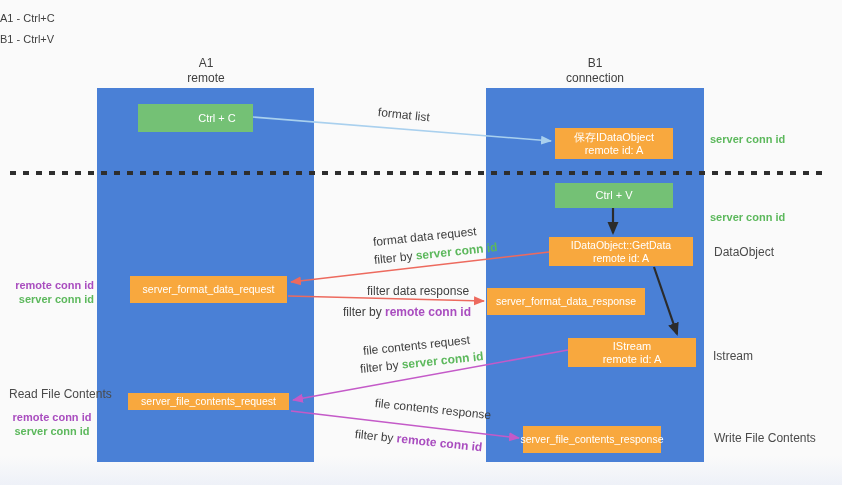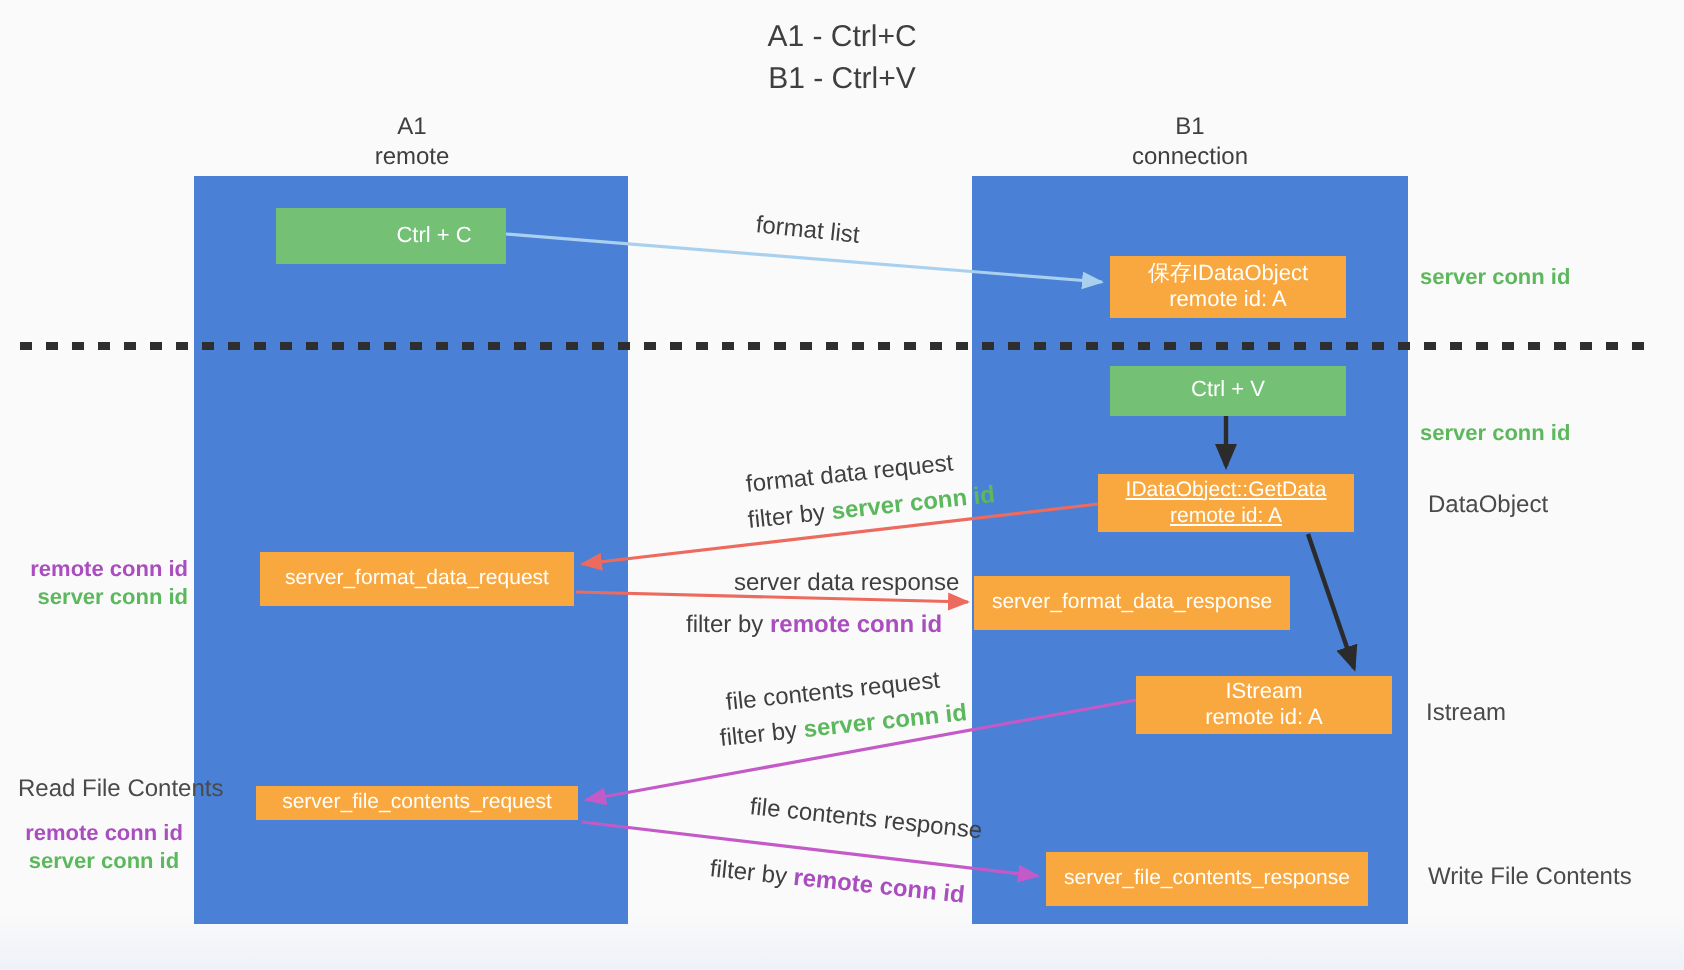"A1 - Ctrl+C" .title { font-size: 15px -> 11px; text-align: center -> left }
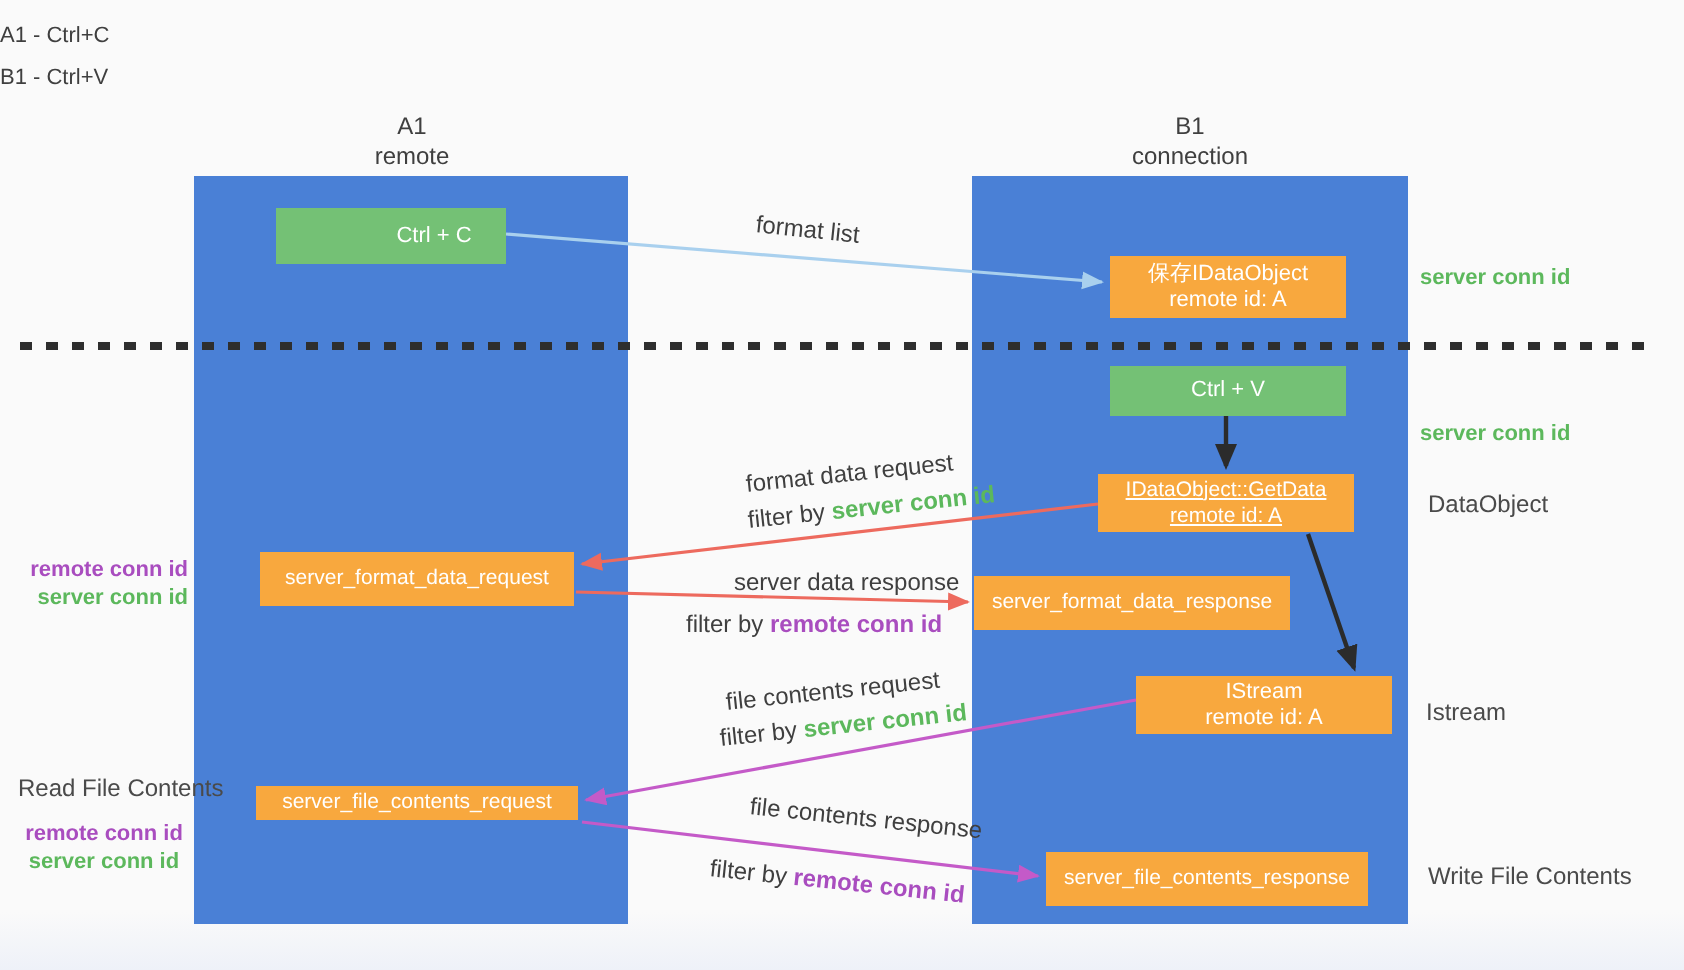"IDataObject::GetData" div.node { text-decoration: underline -> none; width: 128px -> 144px }
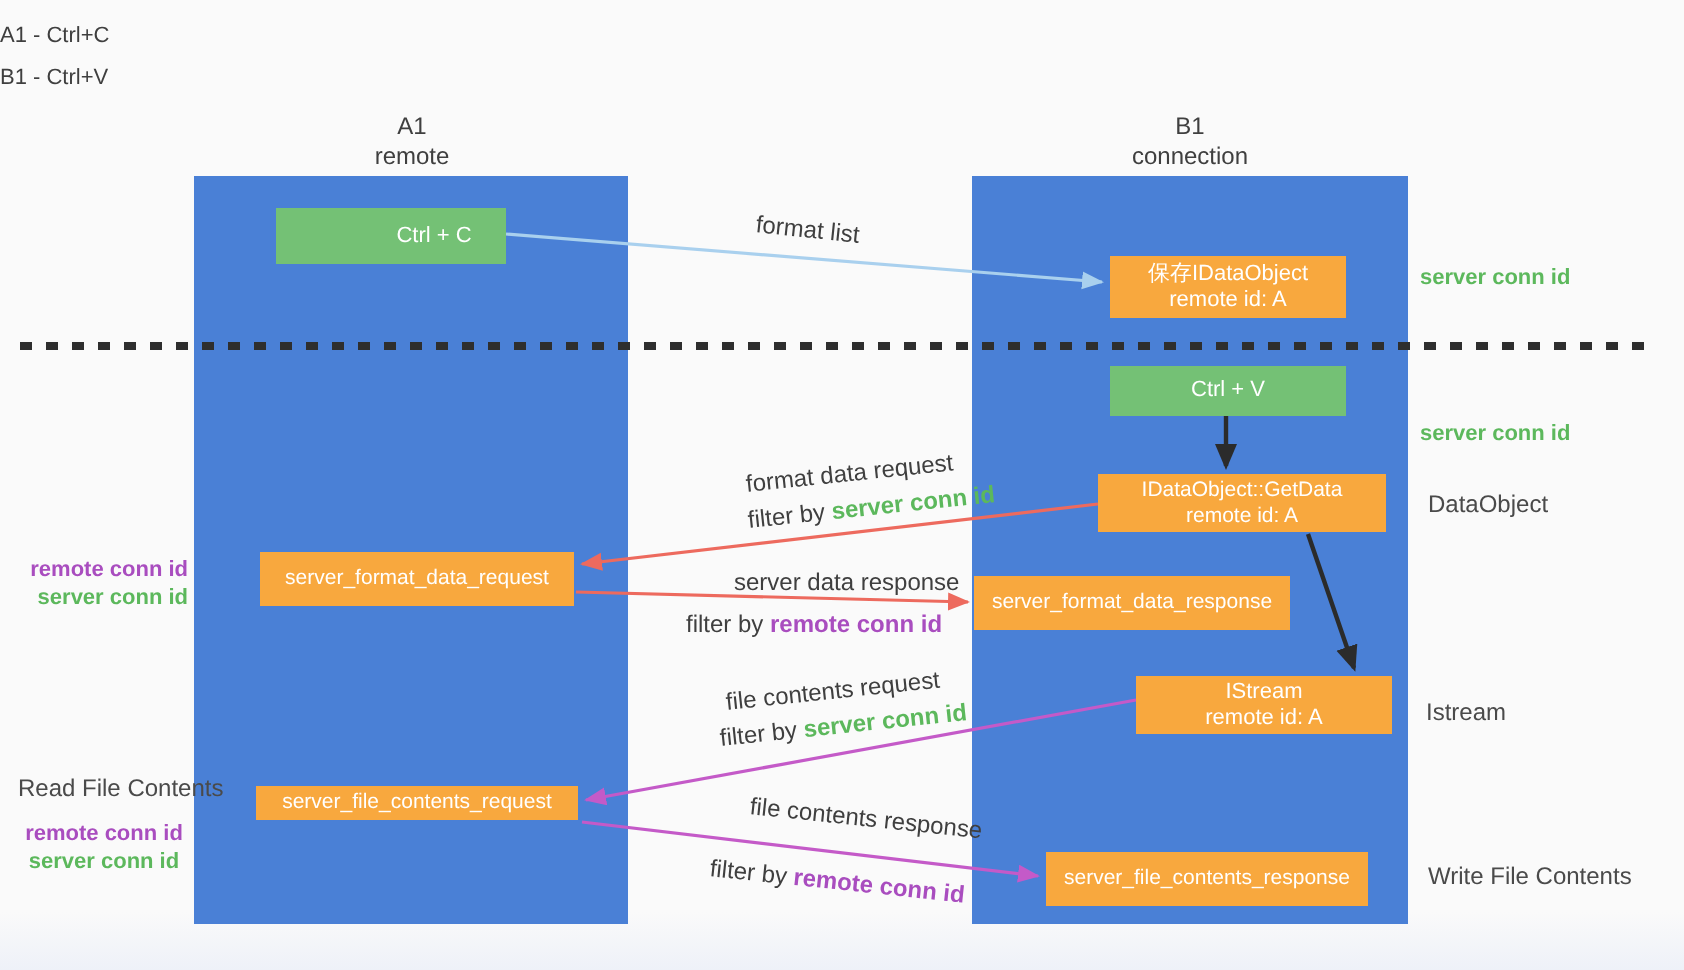"server data response" div.edge-label { text: server -> filter }
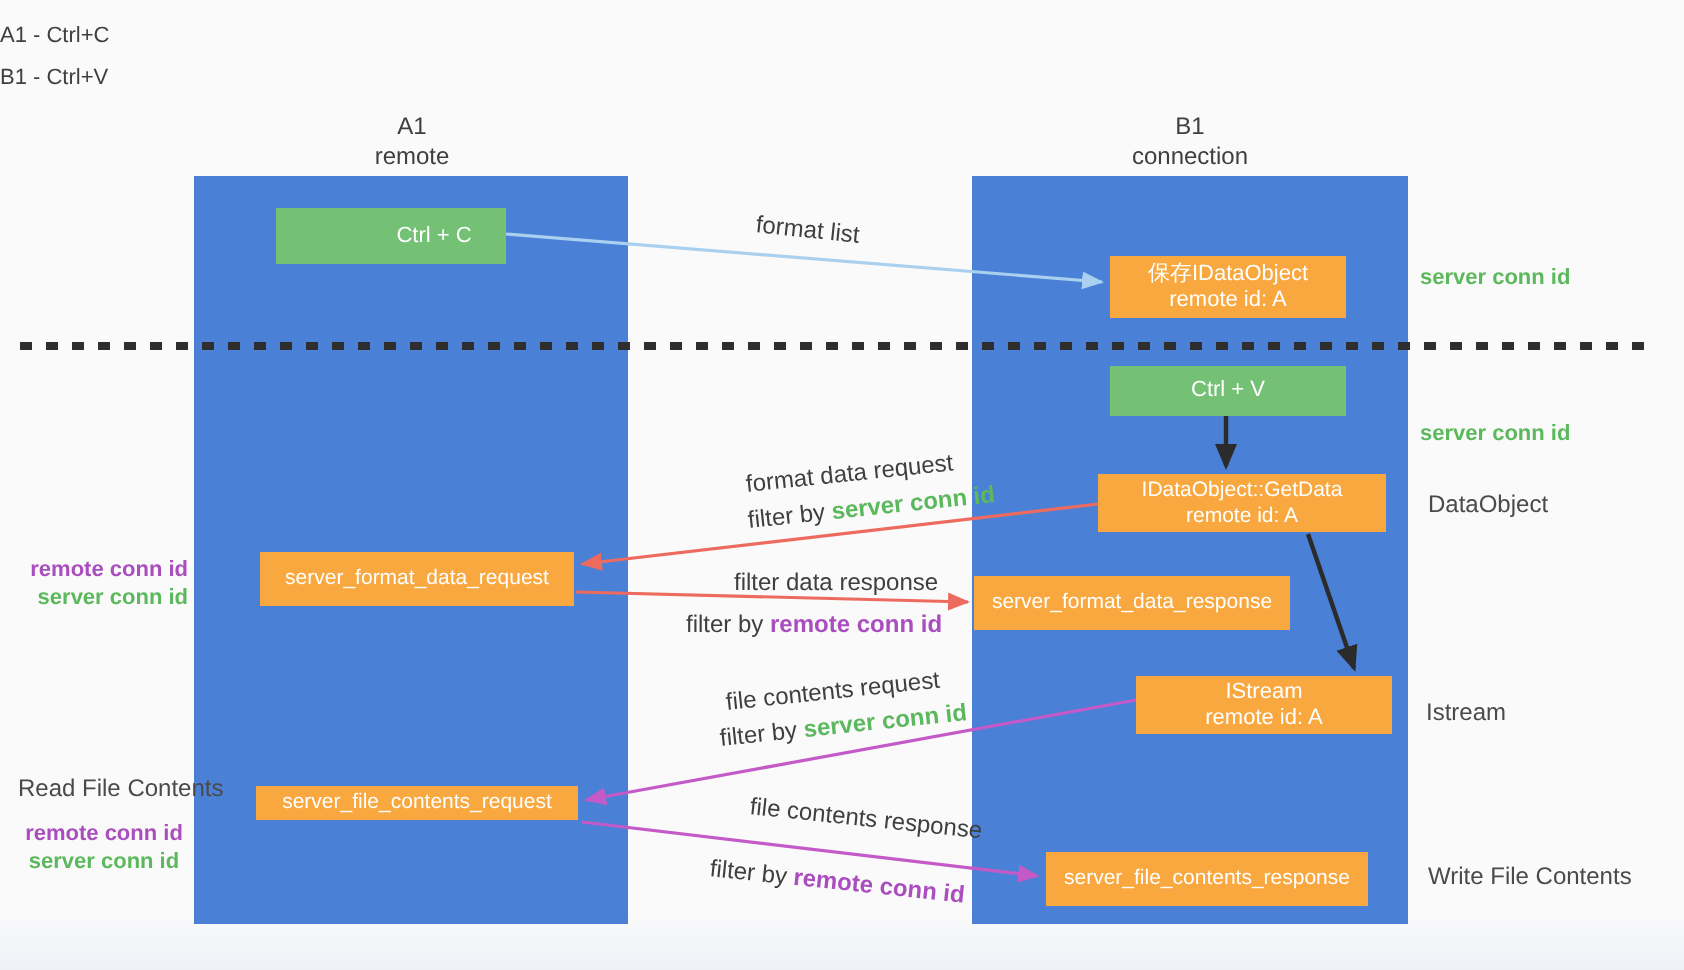"server_file_contents_response" div.node { width: 161px -> 138px }
